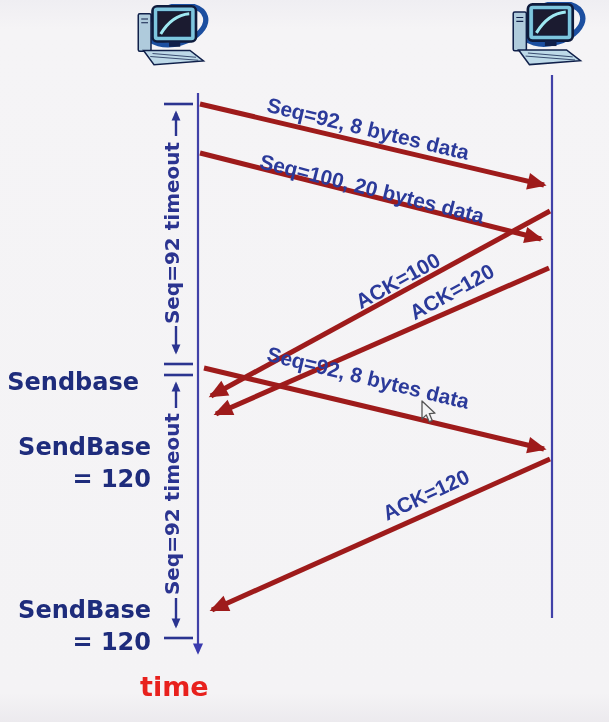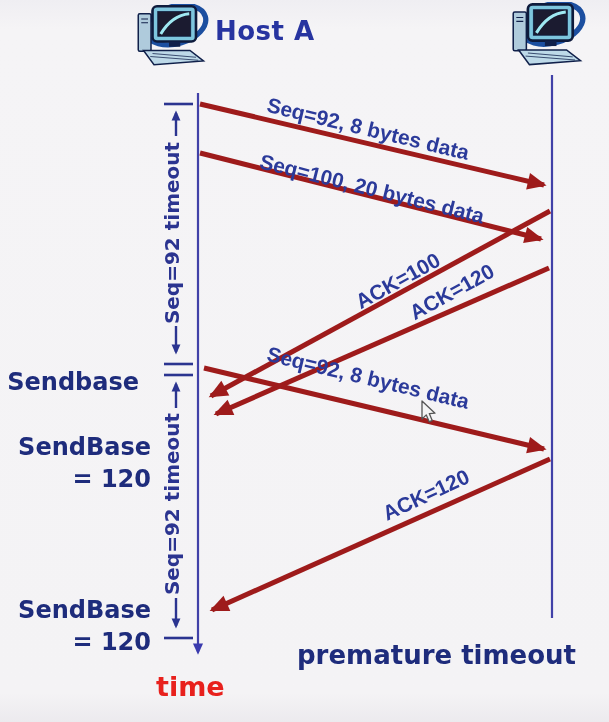"Host A" div.host-label { html: <div>Host A</div> -> none }
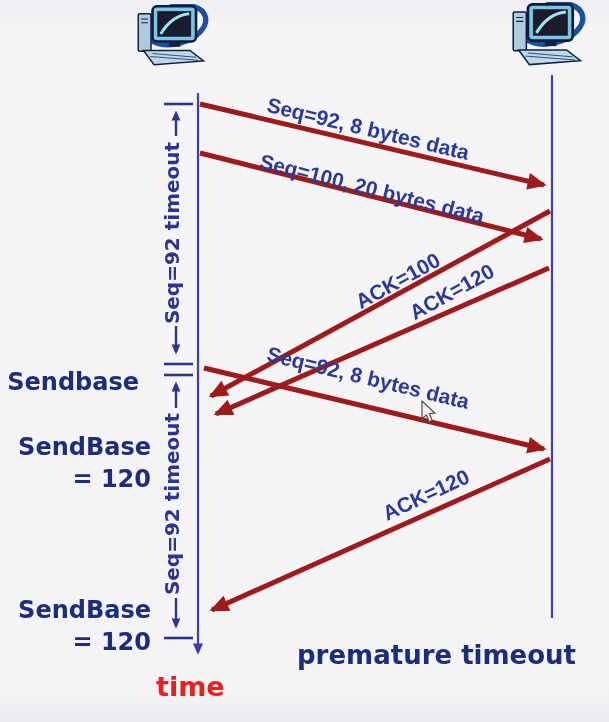"premature timeout" div.caption { html: <div>premature timeout</div> -> none }
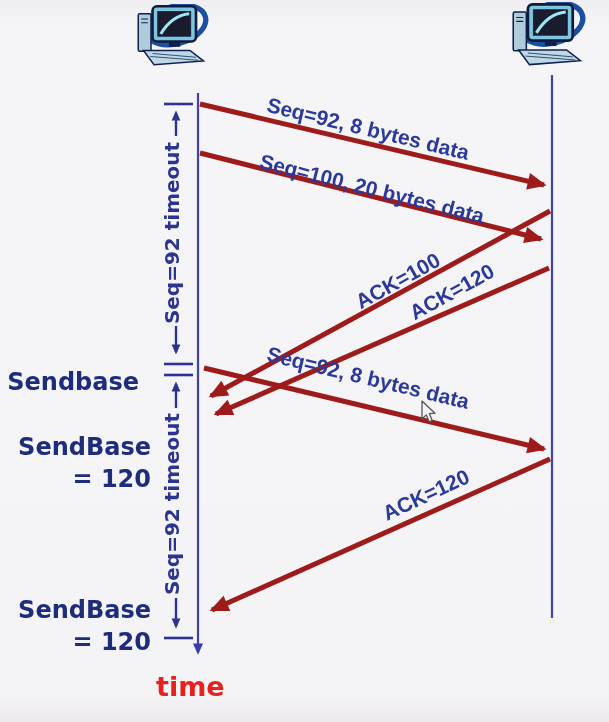"time" div.time-label { left: 156px -> 140px }
